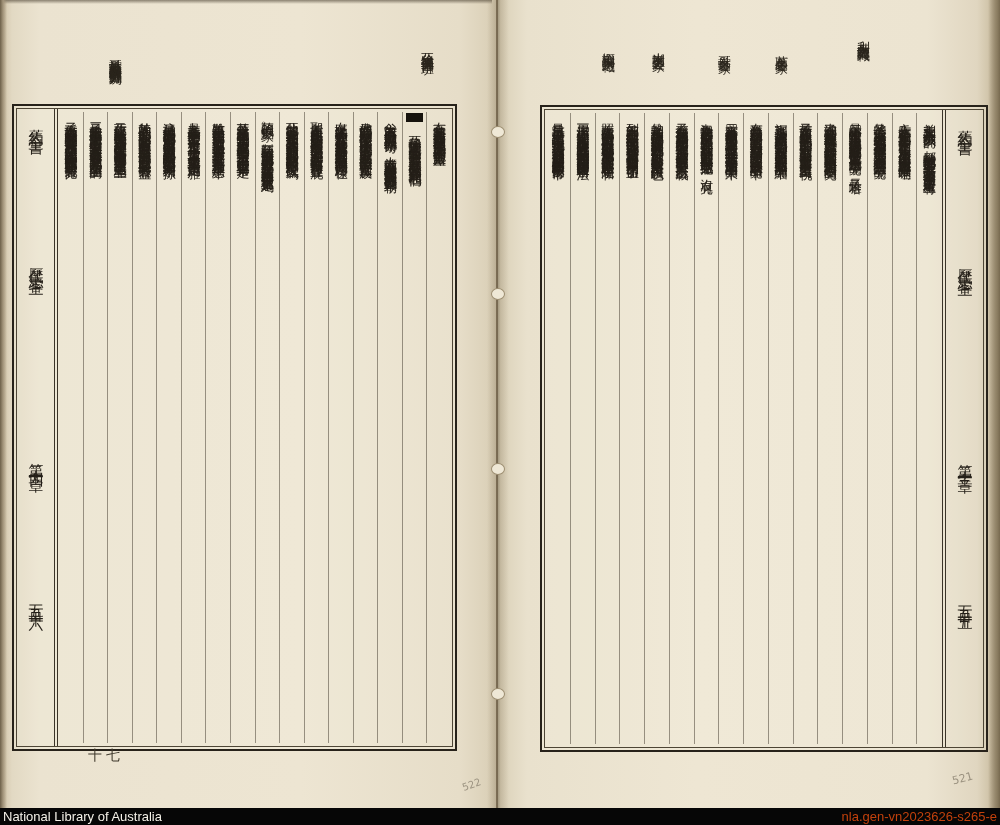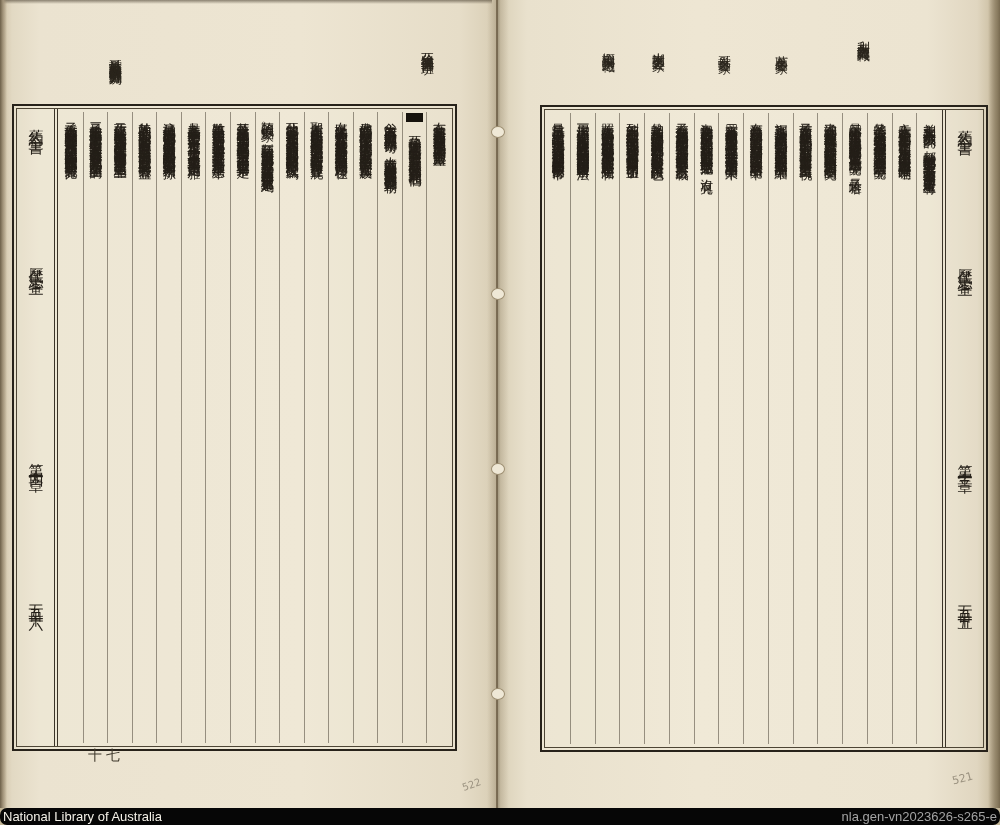"National Library of Australia" #footer { border-radius: 7px -> none }
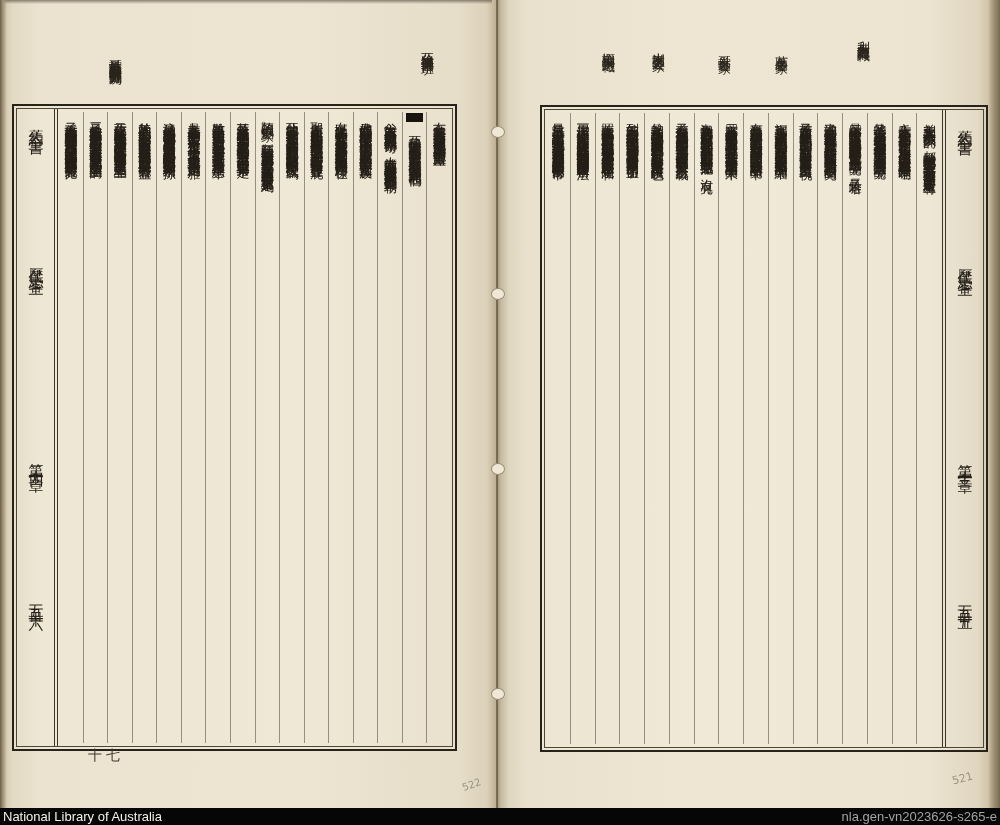"nla.gen-vn2023626-s265-e" #footer .id { color: #a3a3a3 -> #c2410c }
